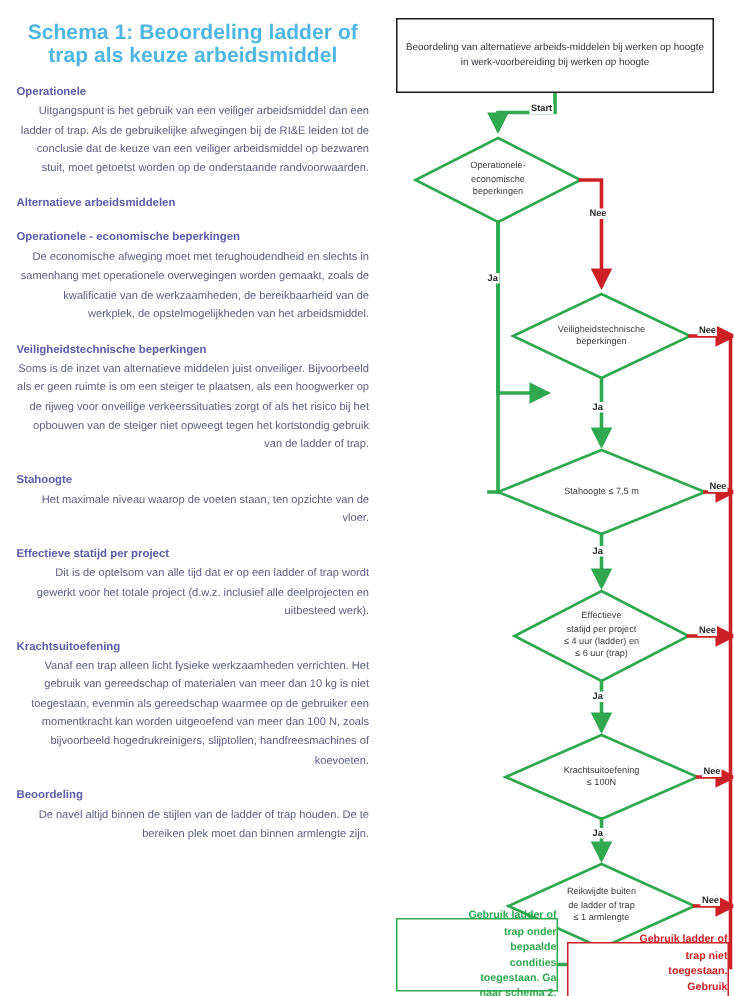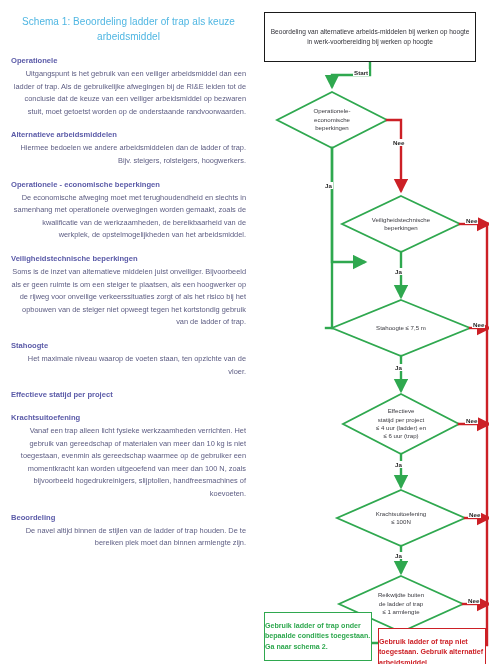"Schema 1: Beoordeling ladder of" .doc-title { font-size: 10px -> 14px; font-weight: normal -> bold }
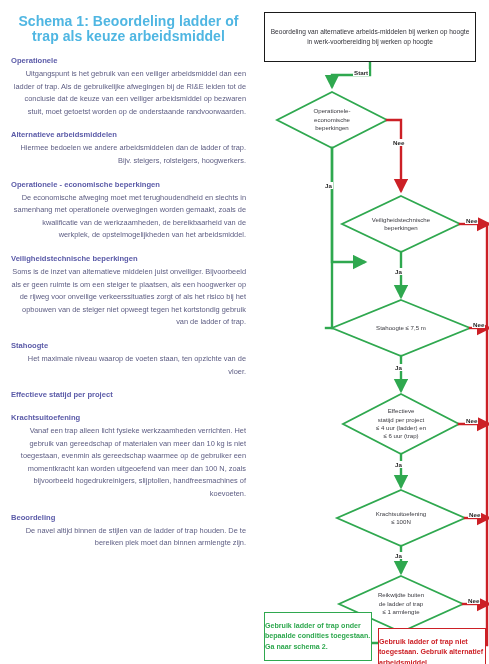"Hiermee bedoelen we andere" div.sec-body { html: <div>Hiermee bedoelen we andere arbeidsmiddelen dan de ladder of trap. Bijv. steigers, rolsteigers, hoogwerkers.</div> -> none }
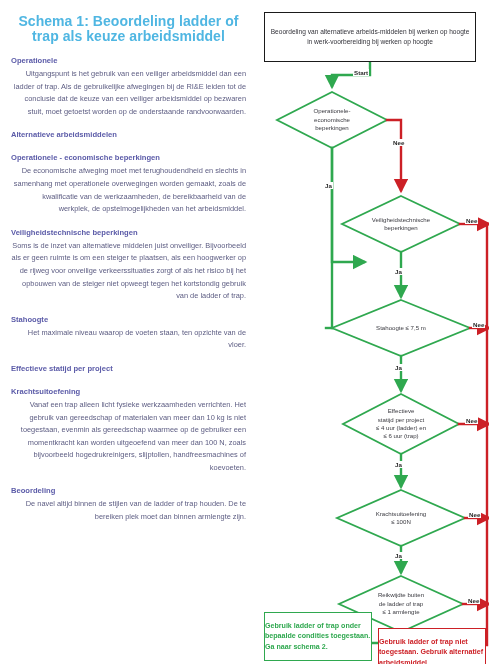"Dit is de optelsom van" div.sec-body { html: none -> <div>Dit is de optelsom van alle tijd dat er op een ladder of trap wordt gewerkt voor het totale project (d.w.z. inclusief alle deelprojecten en uitbesteed werk).</div> }
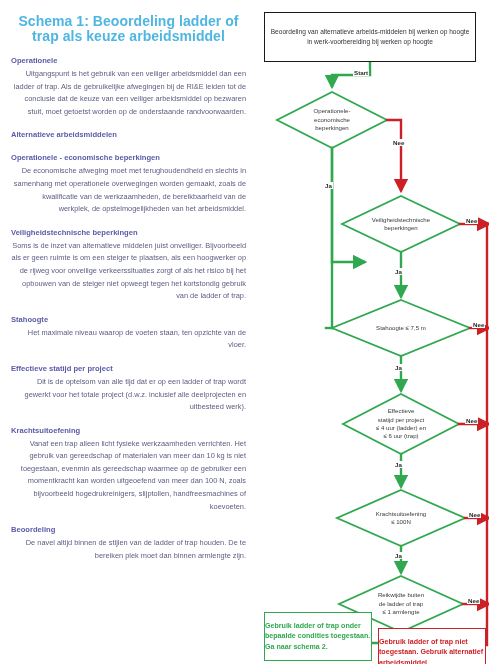"Gebruik ladder of trap onder" .endbox { padding-left: none -> 44px; text-align: left -> right }
